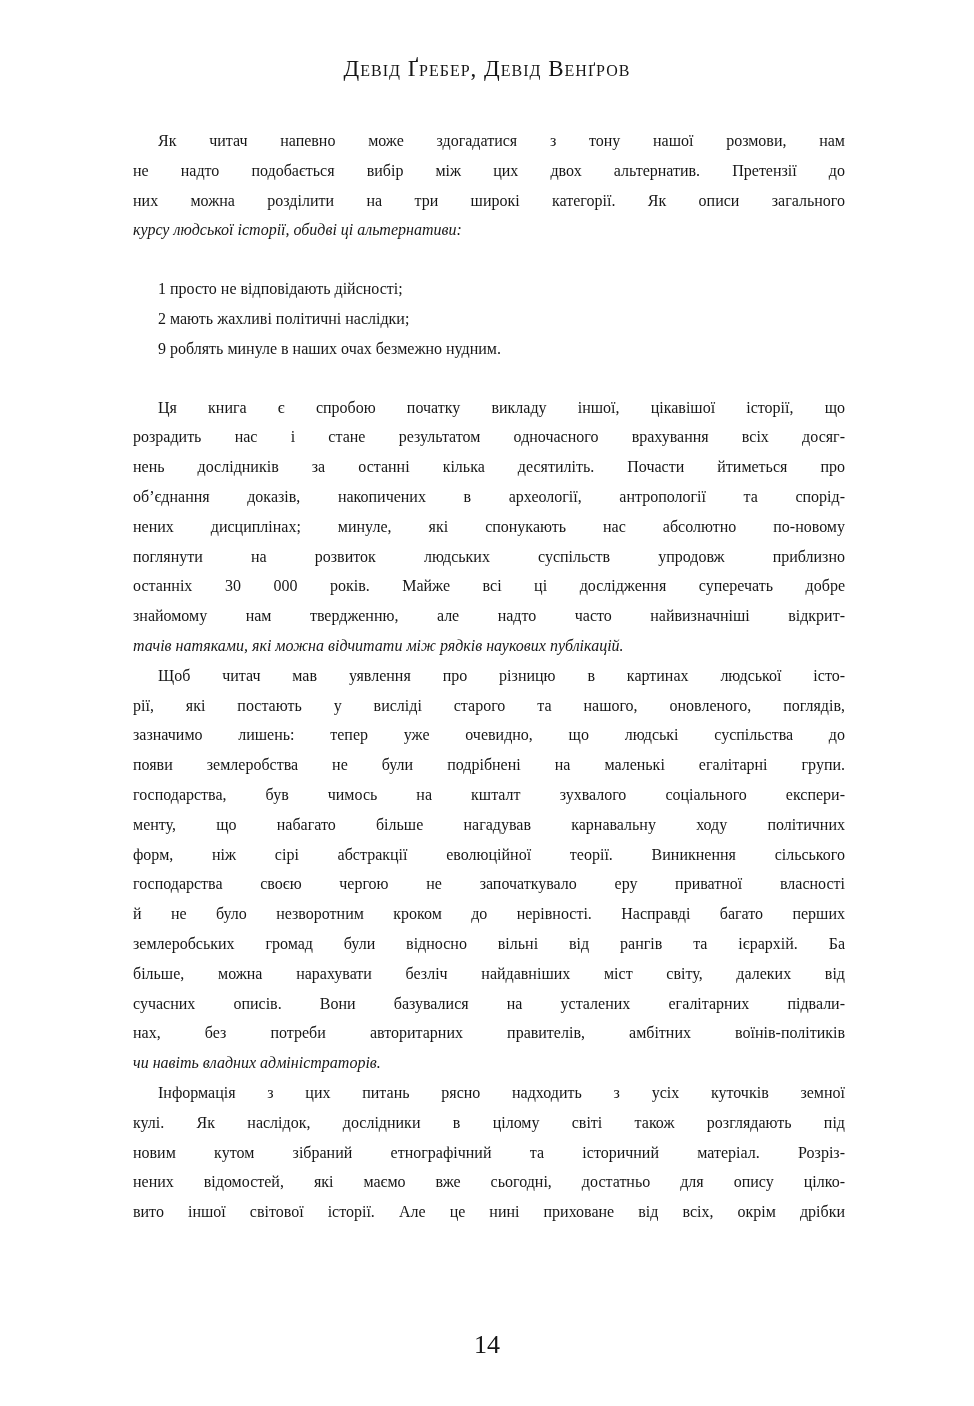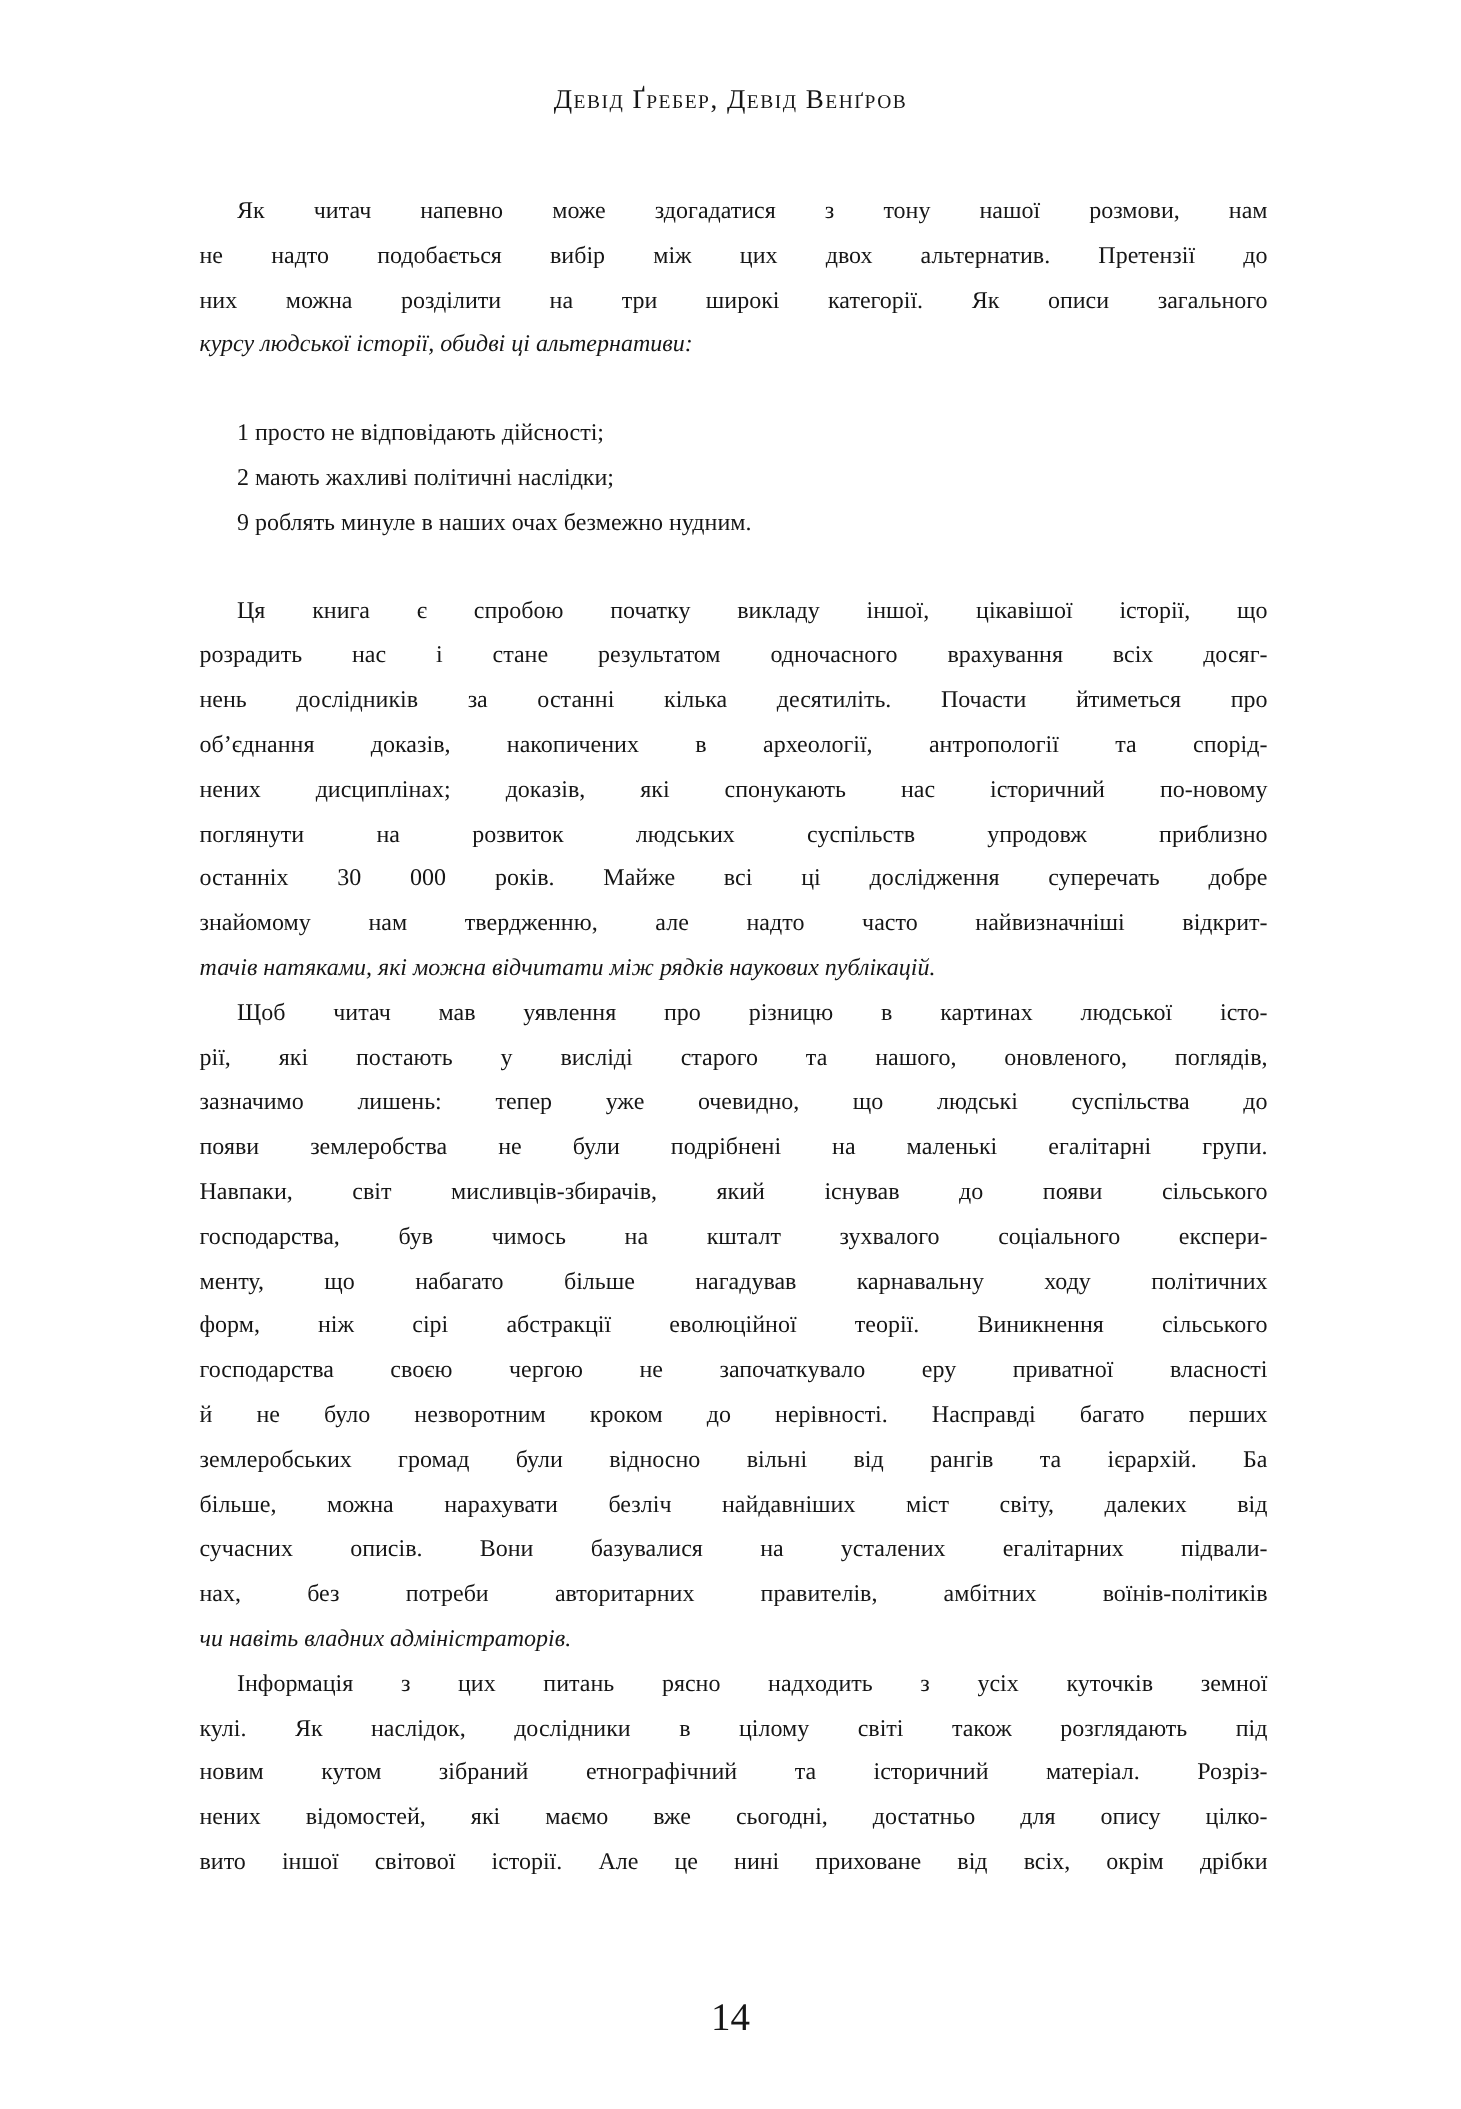"Девід Ґребер, Девід Венґров" .running-header { font-size: 18px -> 23px }
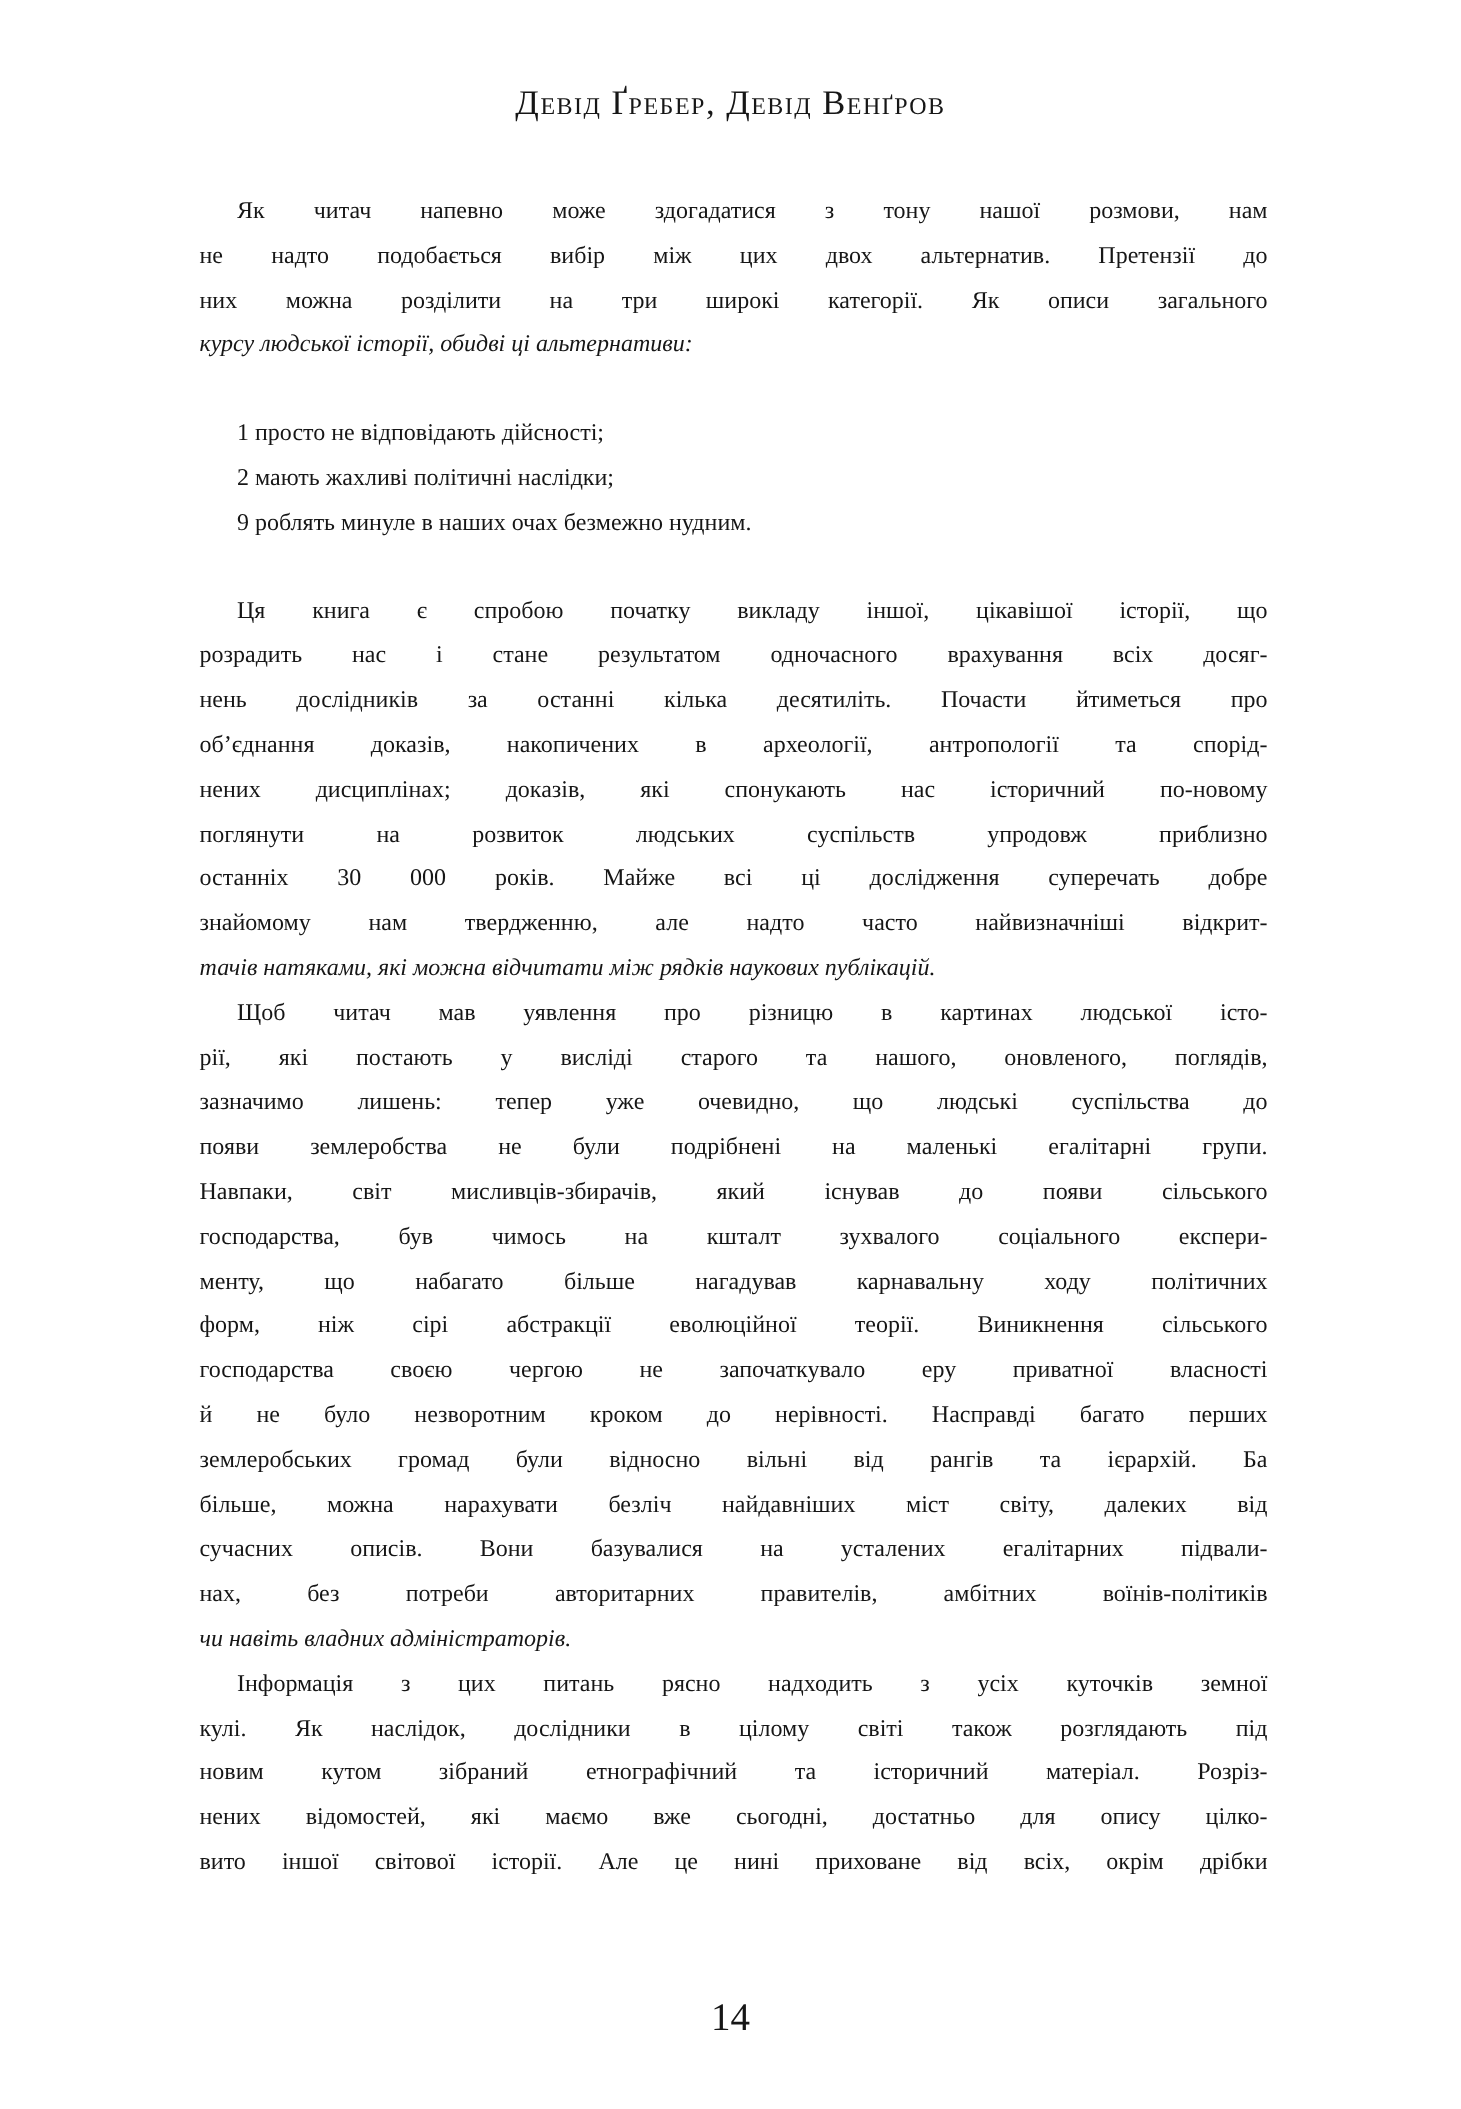"нених дисциплінах; доказів, які" div.line { text: доказів, які спонукають нас історичний -> минуле, які спонукають нас абсолютно }
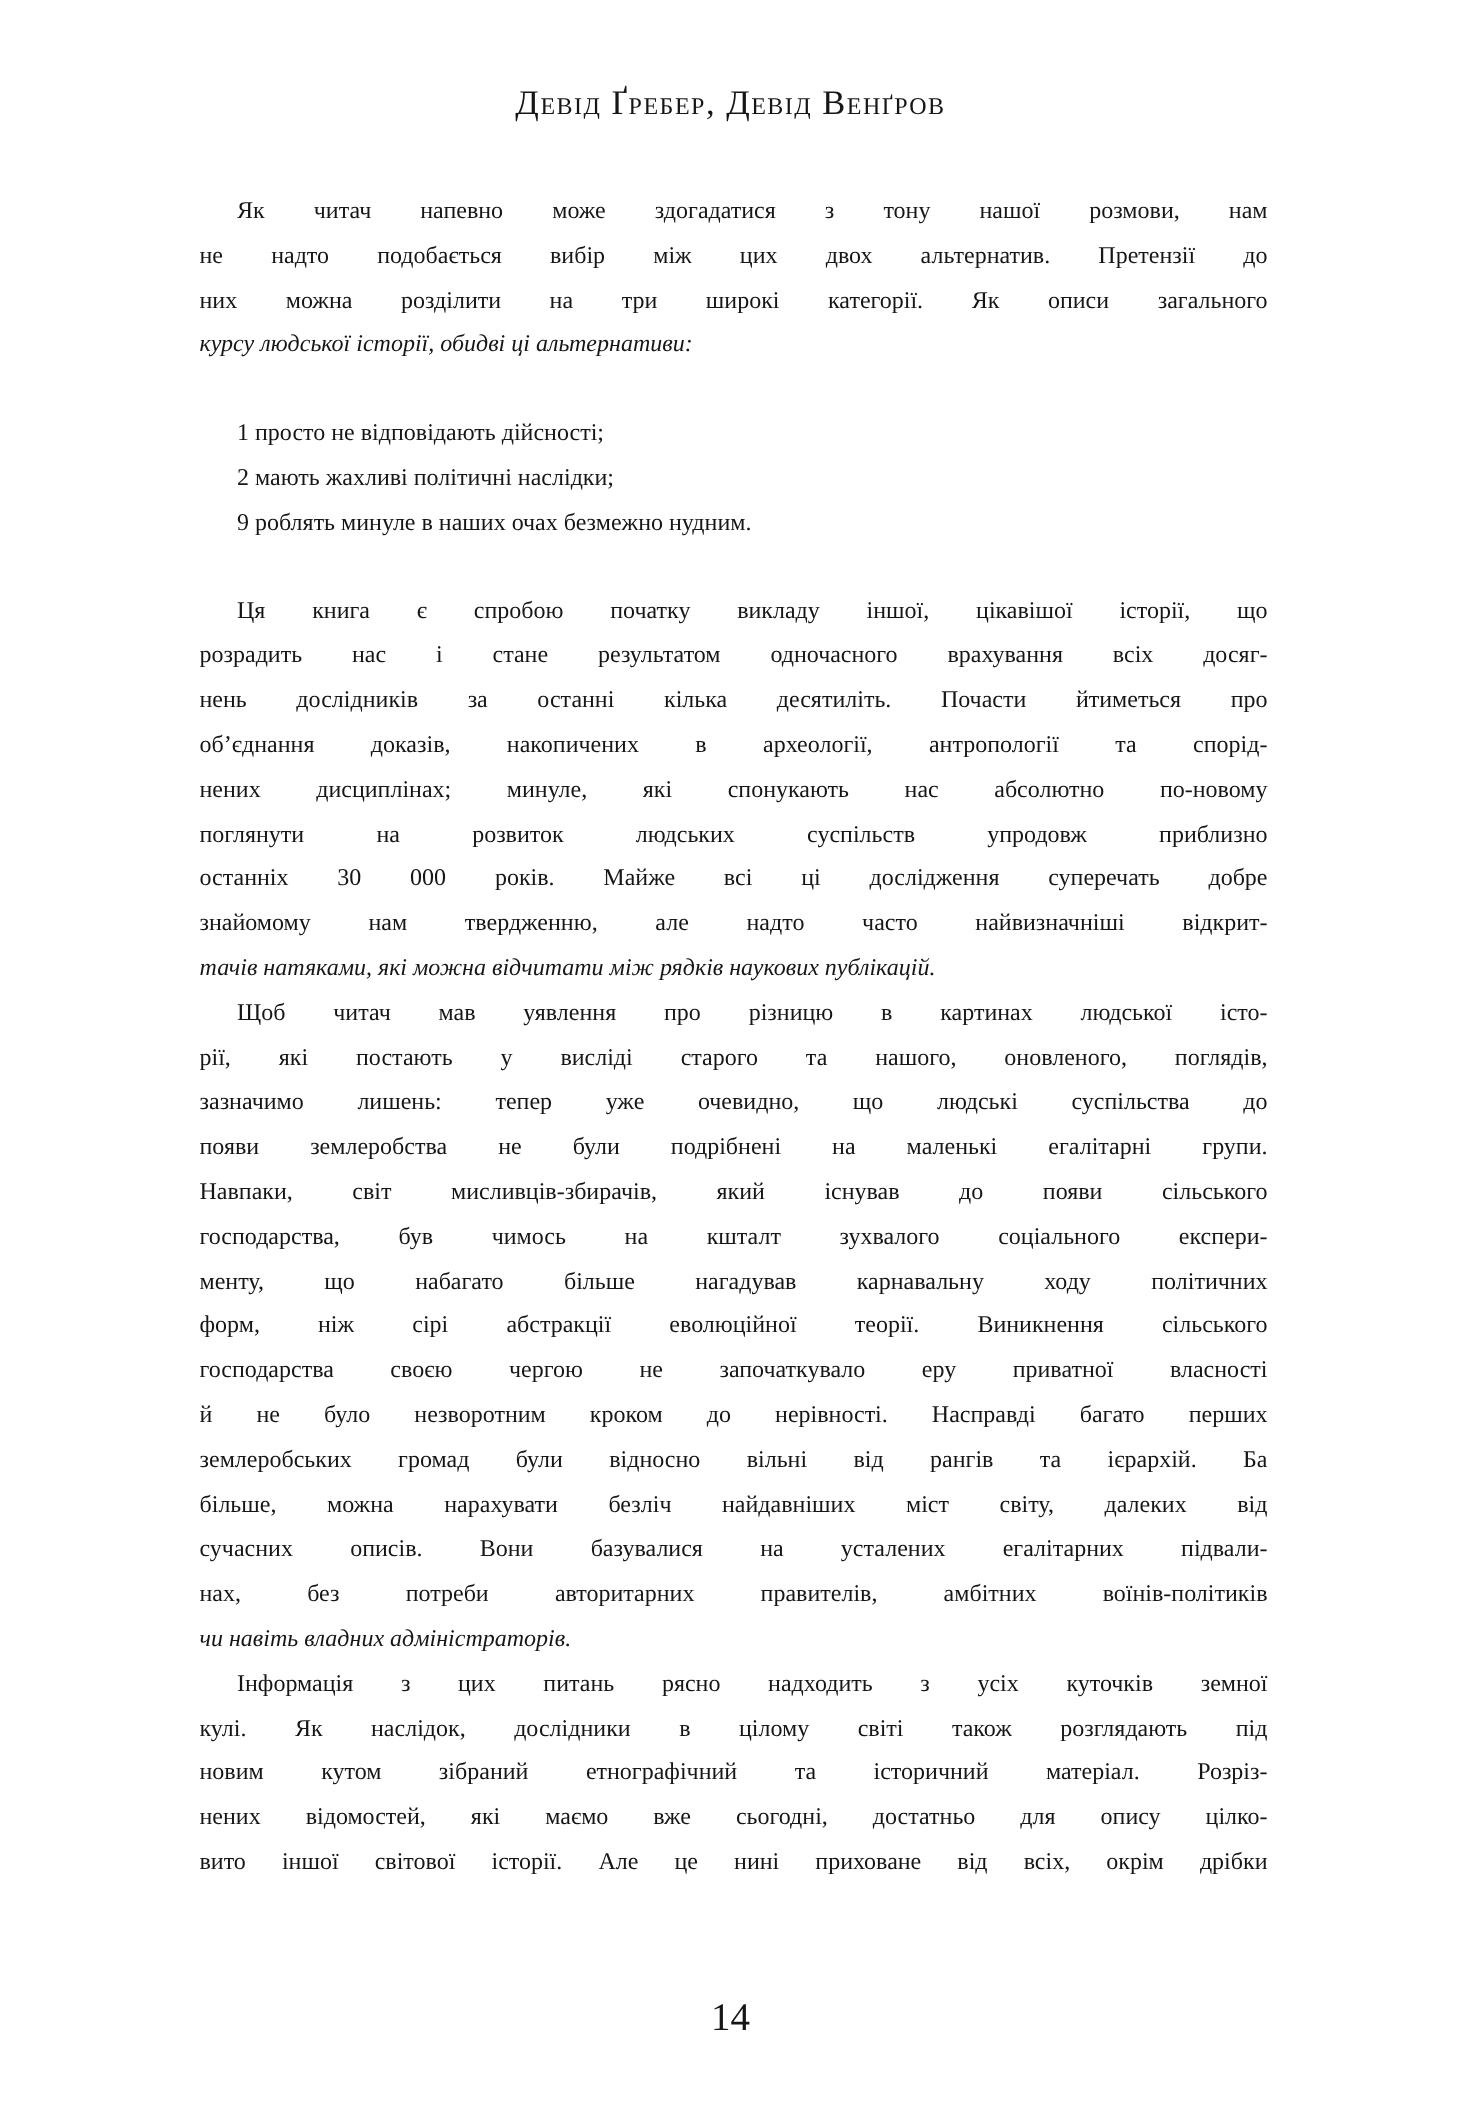"Навпаки, світ мисливців-збирачів, який" div.line { html: <div>Навпаки, світ мисливців-збирачів, який існував до появи сільського</div> -> none }
